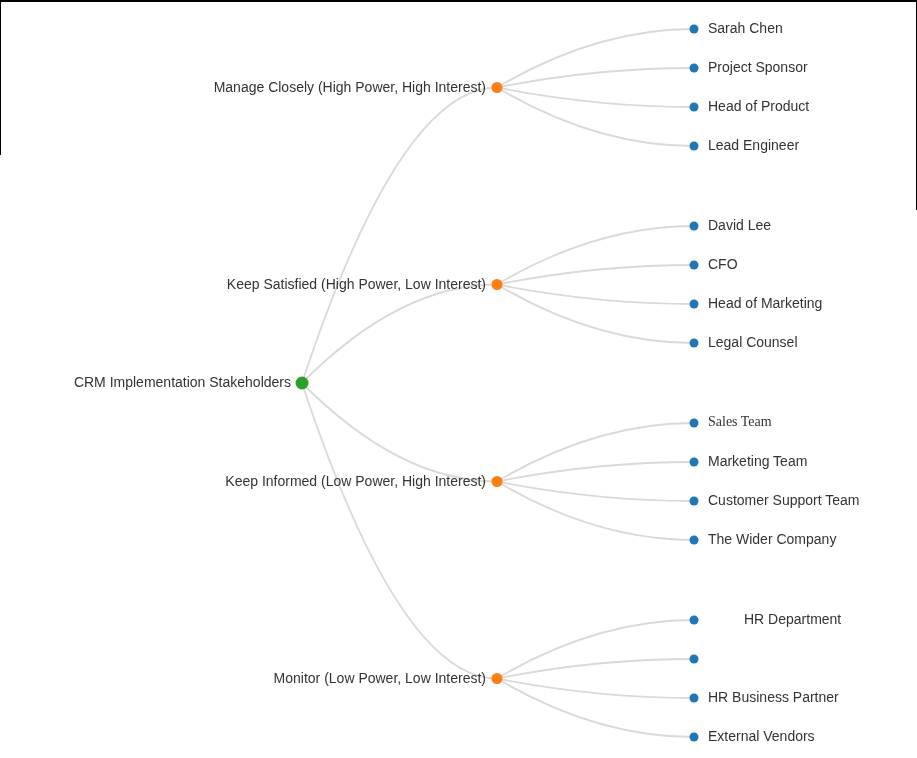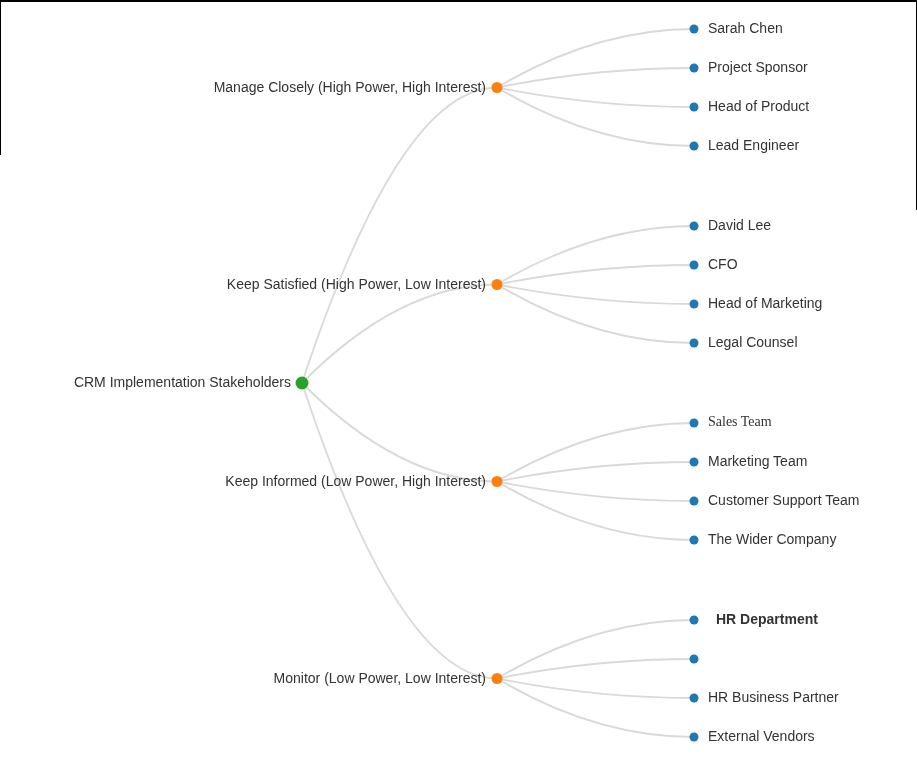"HR Department" div.node-label { font-weight: bold -> none; left: 716px -> 744px }
